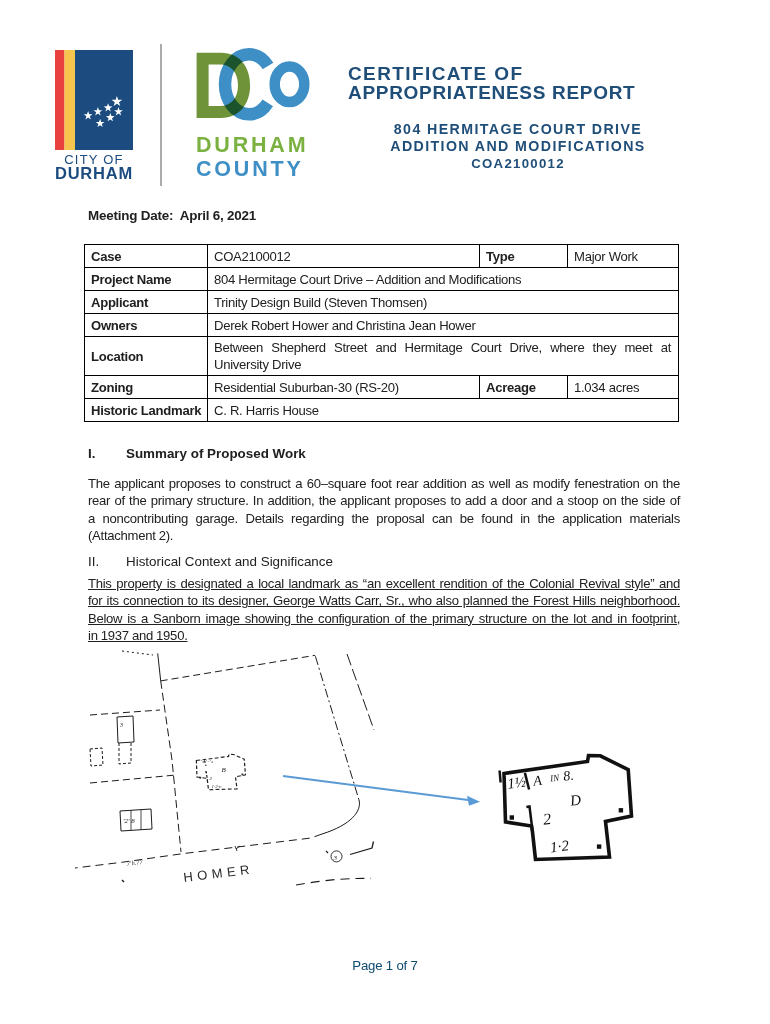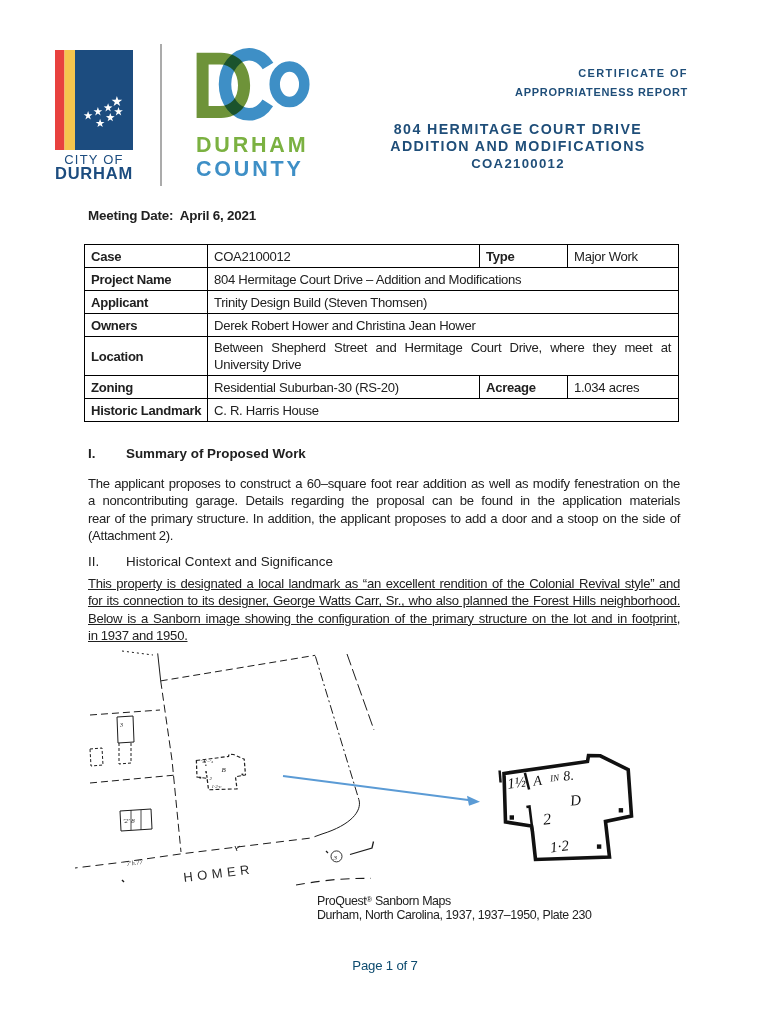"CERTIFICATE OF" div.abs { font-size: 11px -> 19px; text-align: right -> left }
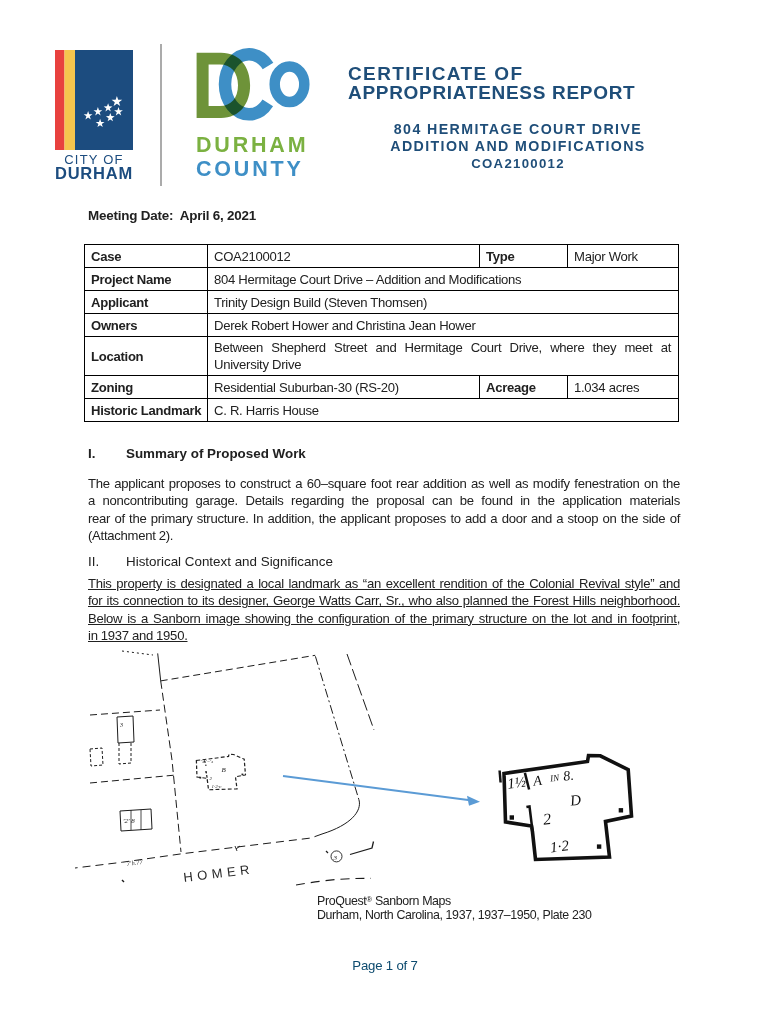"a noncontributing garage. Details" div.jline { order: before "rear of the primary structure." -> after "rear of the primary structure." }
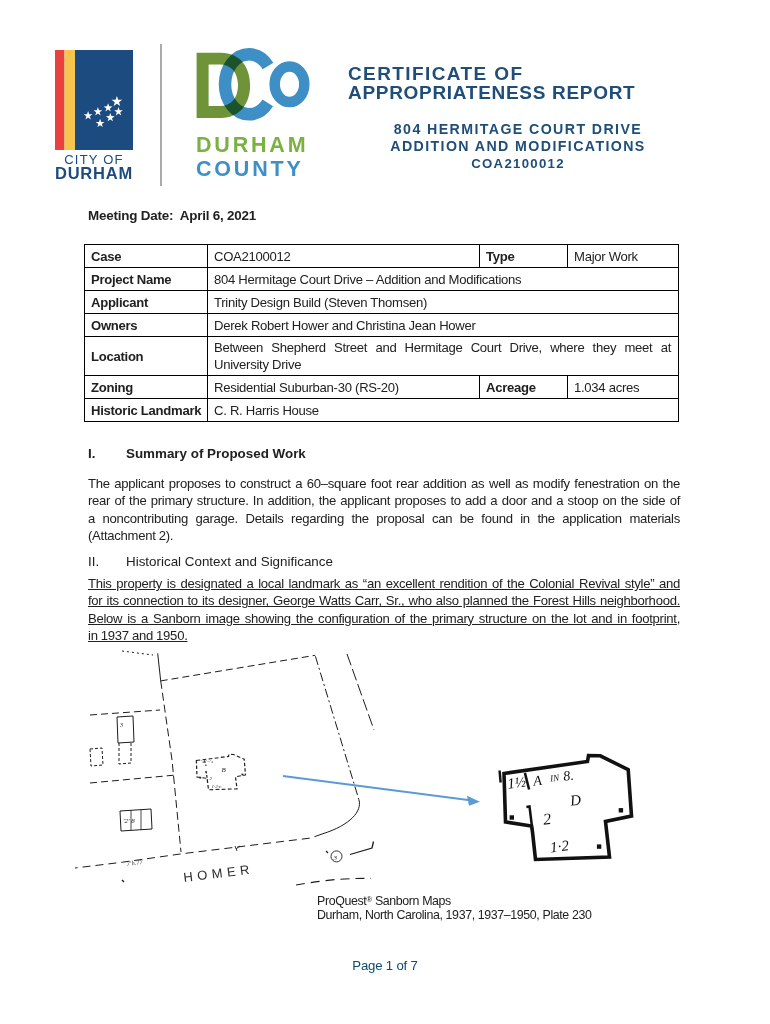"ProQuest® Sanborn Maps" div.abs { html: <div>ProQuest<span>®</span> Sanborn Maps<br>Durham, North Carolina, 1937, 1937–1950, Plate 230</div> -> none }
